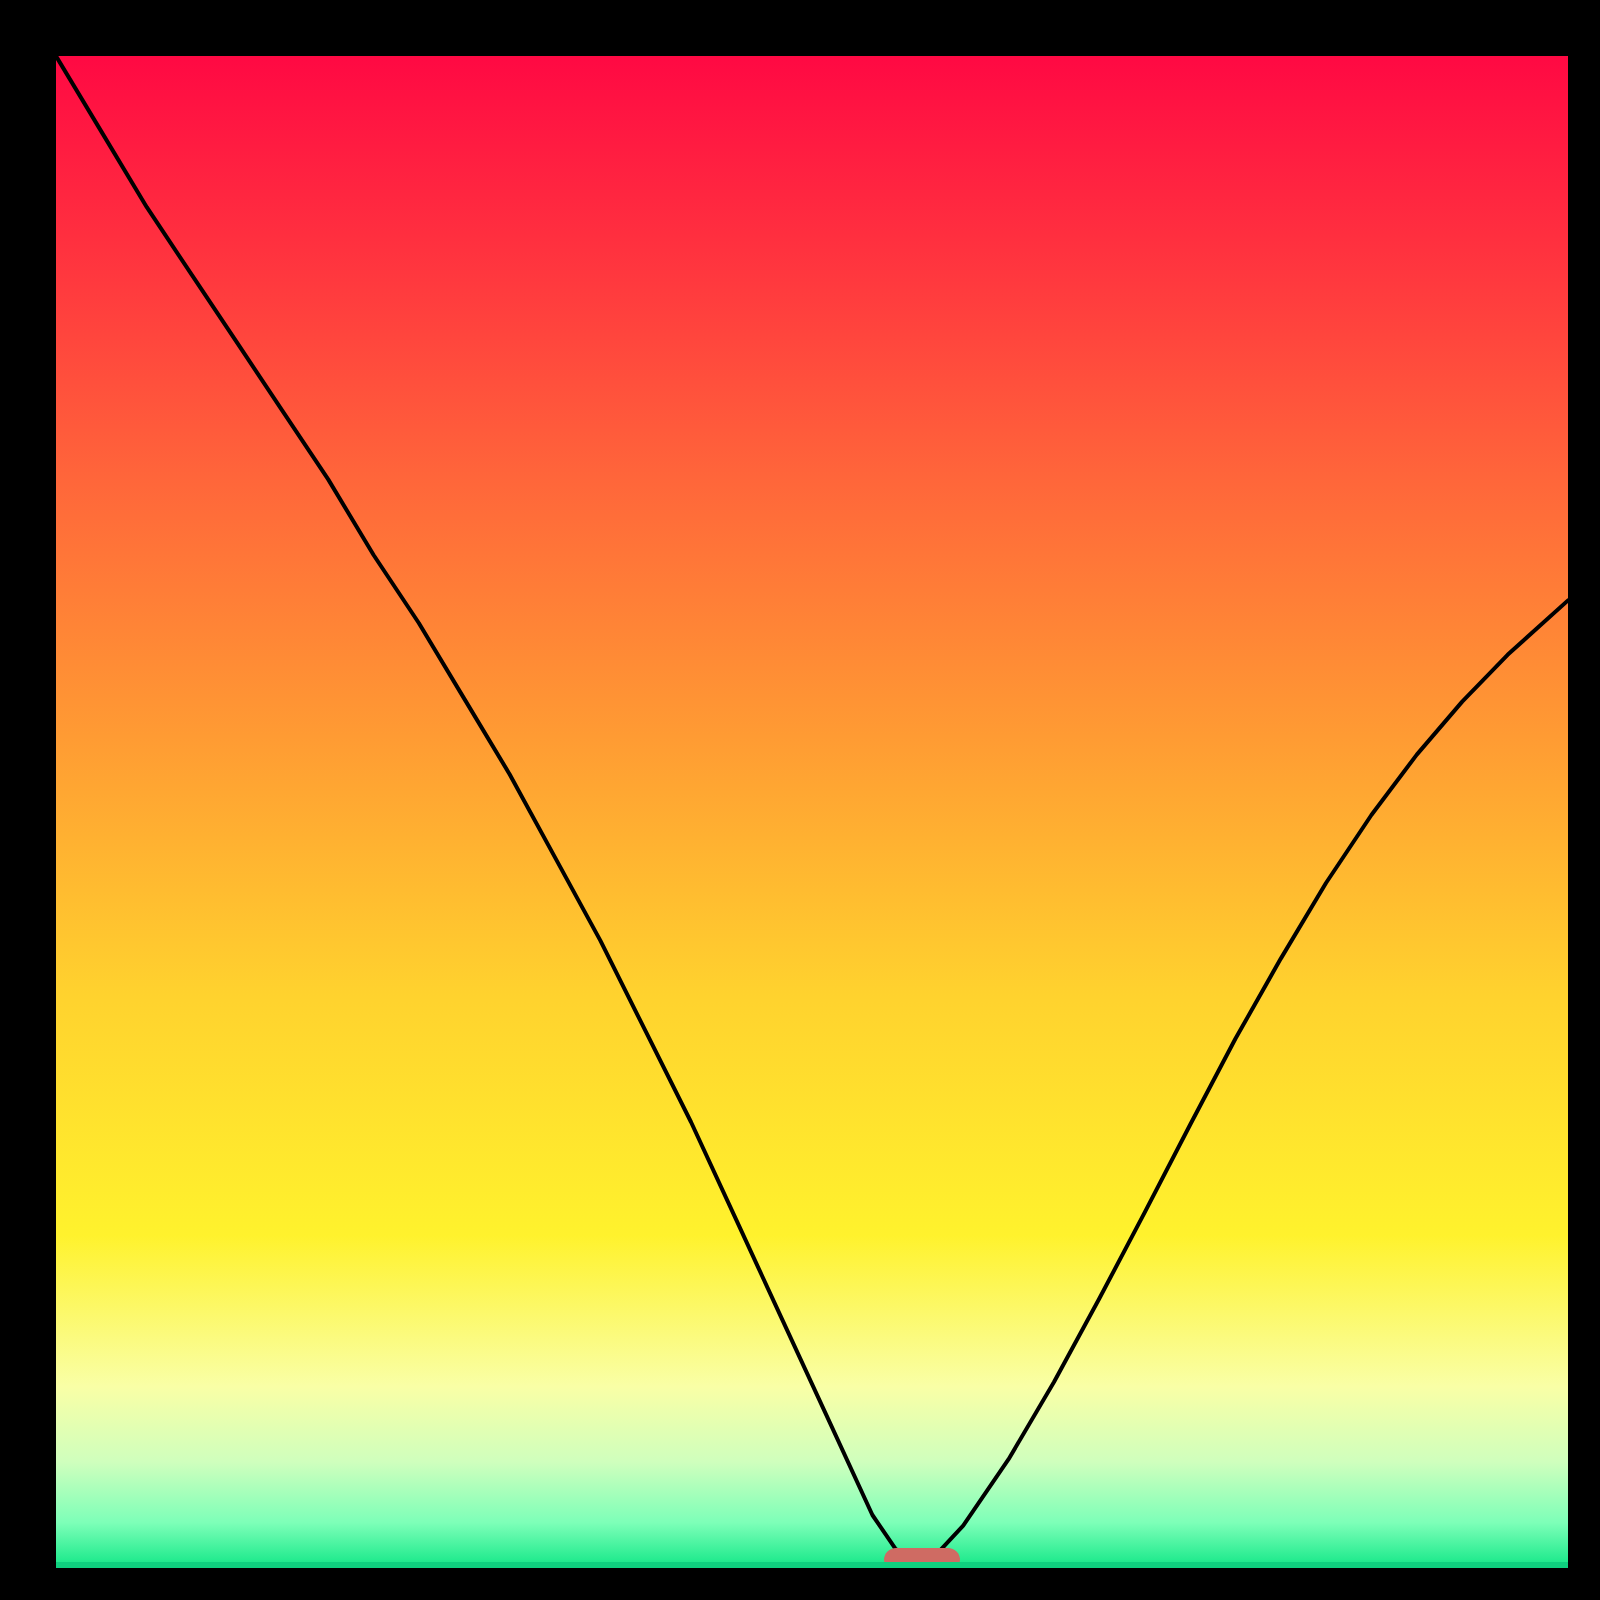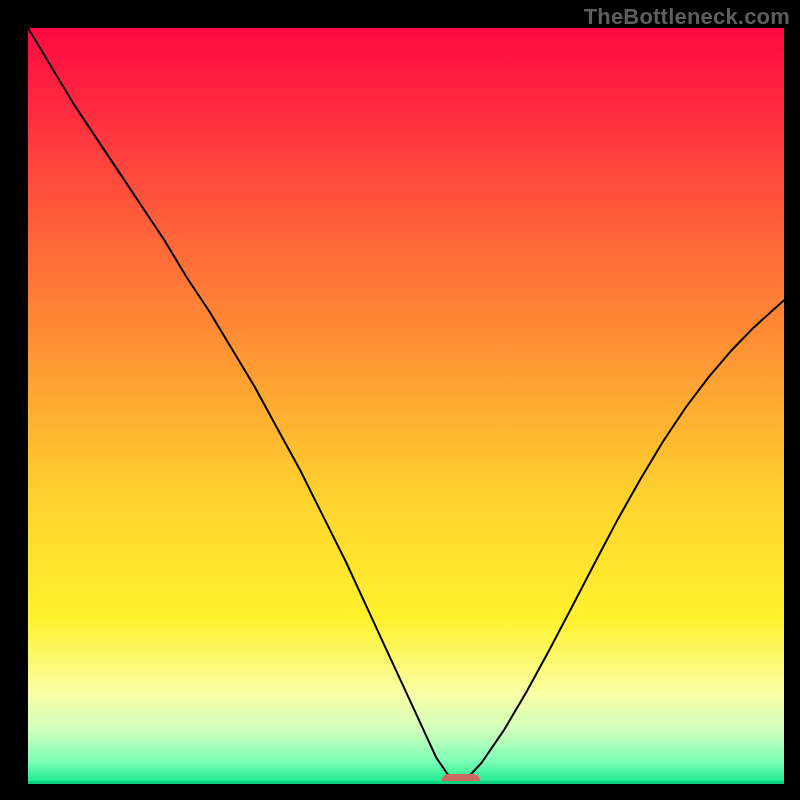"TheBottleneck.com" div.watermark { html: <div>TheBottleneck.com</div> -> none }
